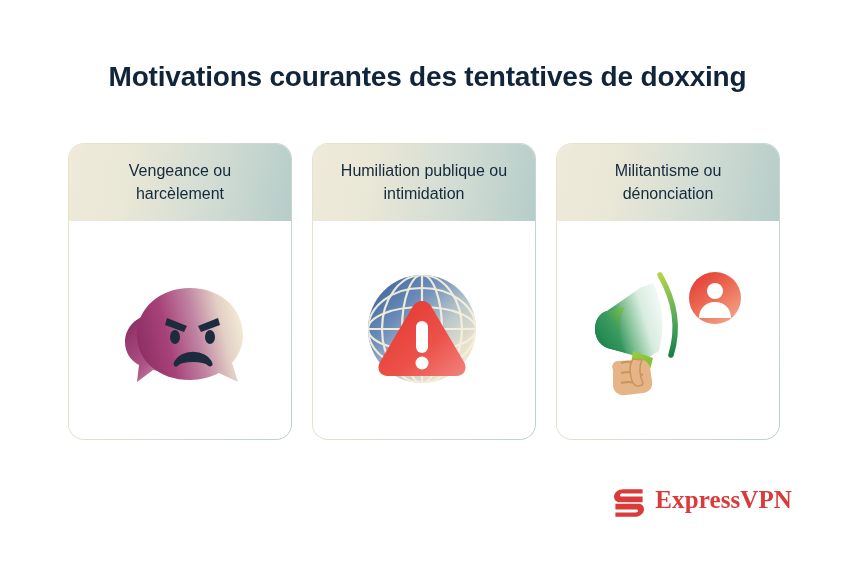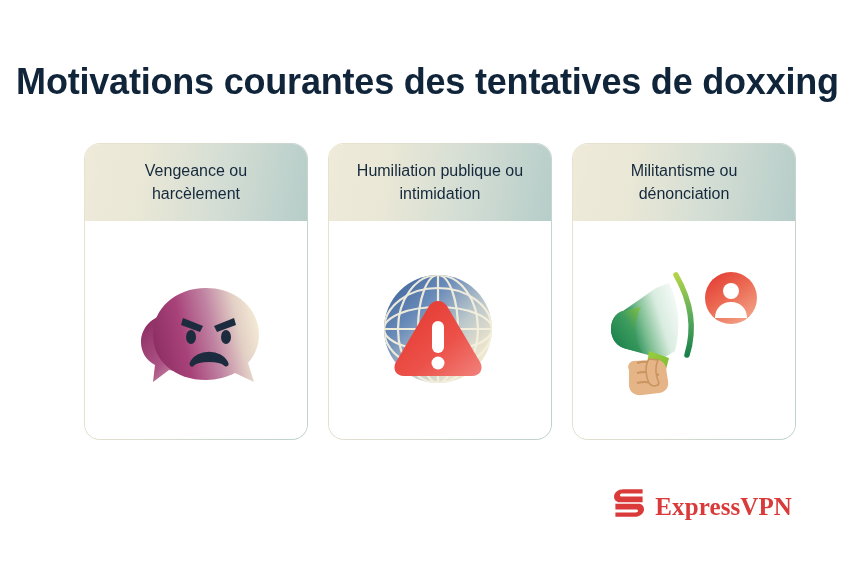"Motivations courantes des tentatives de" .page-title { font-size: 36px -> 28px }
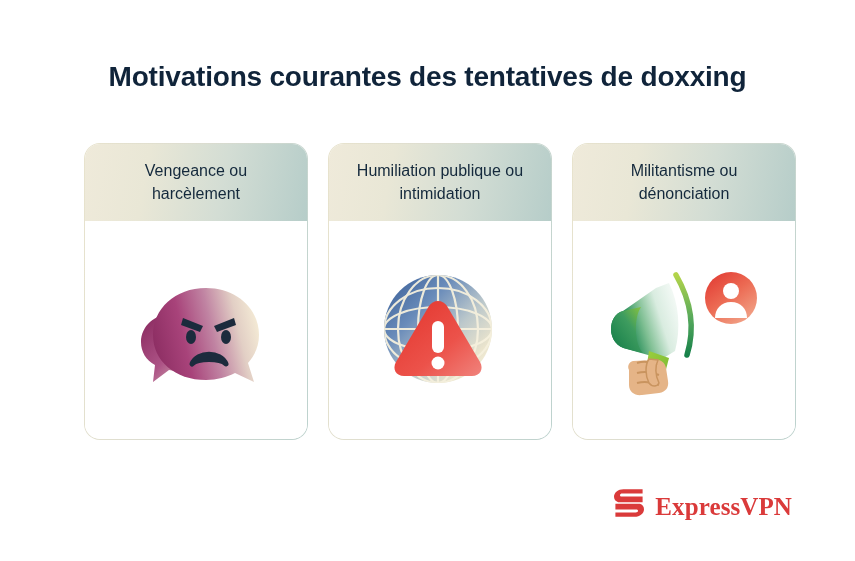"Vengeance ou harcèlement" .cards-row { left: 84px -> 68px }
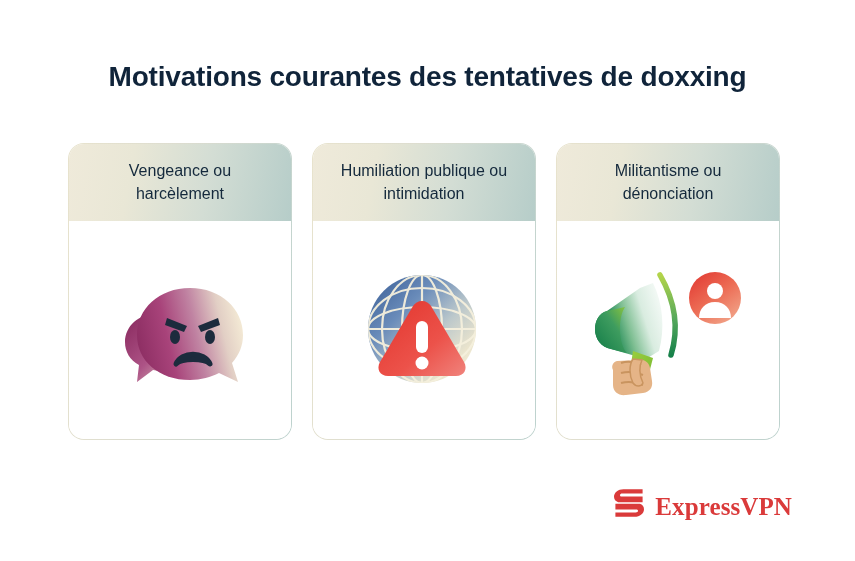"ExpressVPN" .brand { align-items: flex-end -> flex-start }
